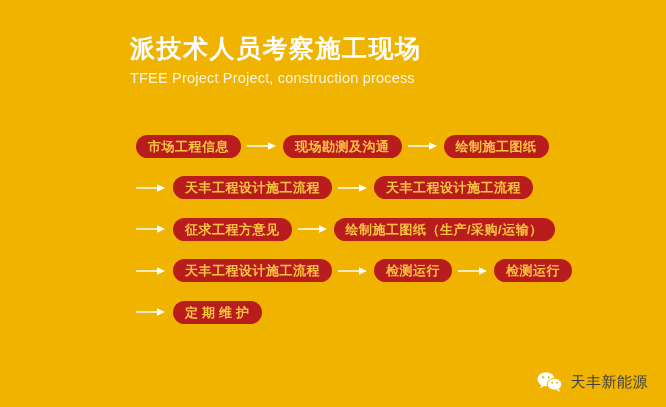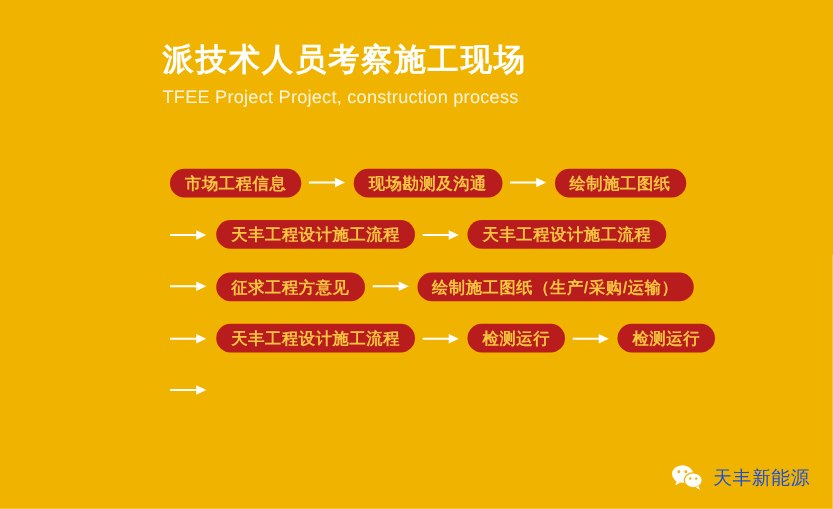"定期维护" div.pill { html: none -> <div>定期维护</div> }
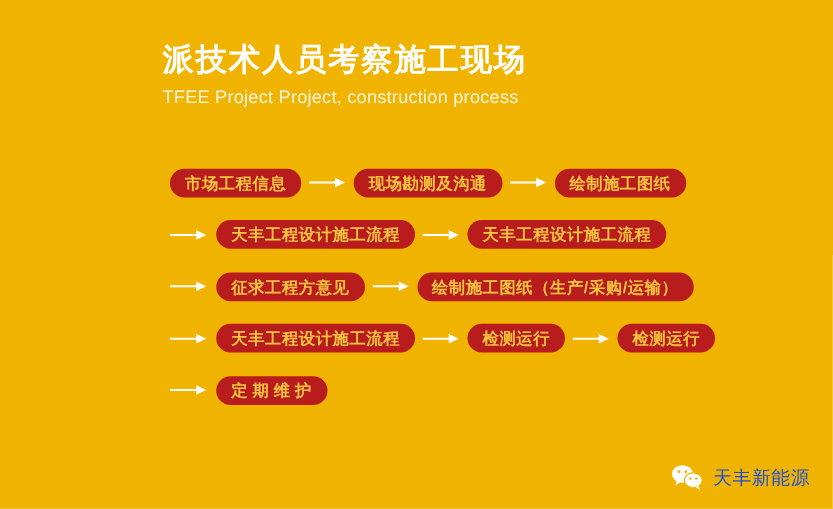"天丰新能源" #brand-text { color: #1d4ed8 -> #404040 }
